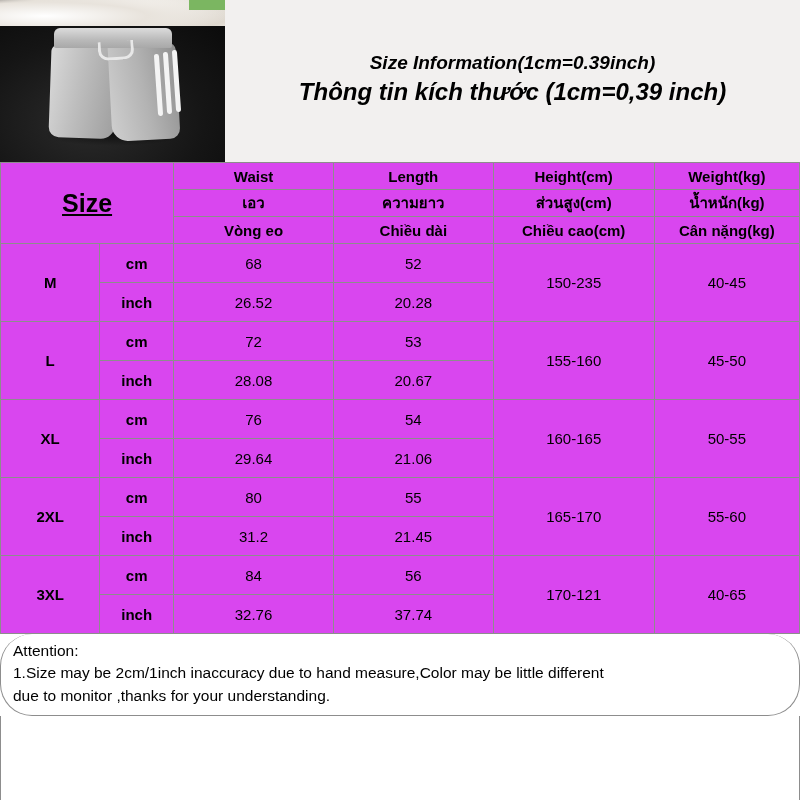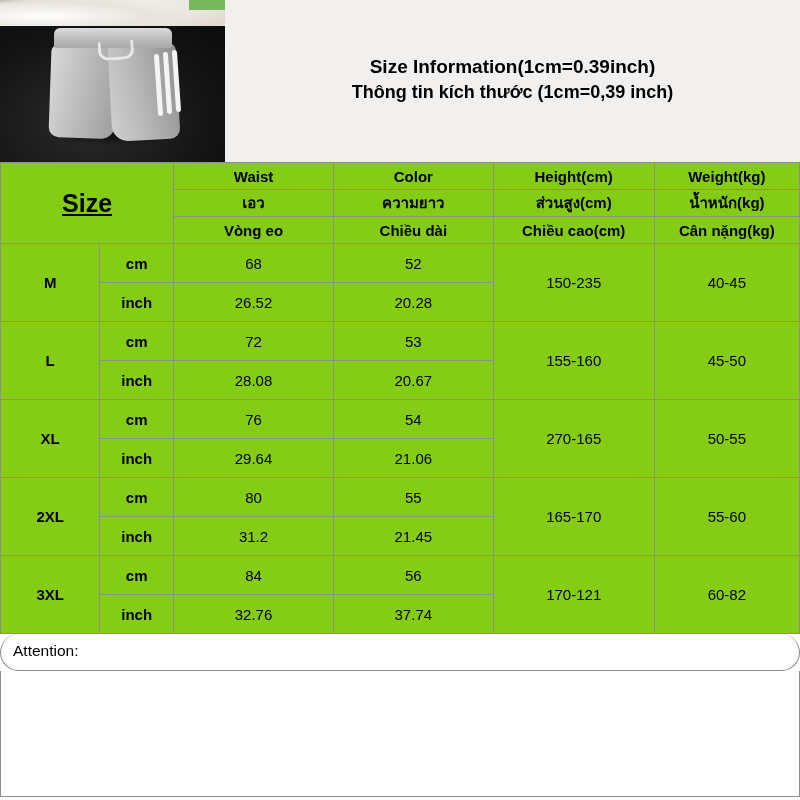"Size Information(1cm=0.39inch)" .title-cell { font-style: none -> italic }
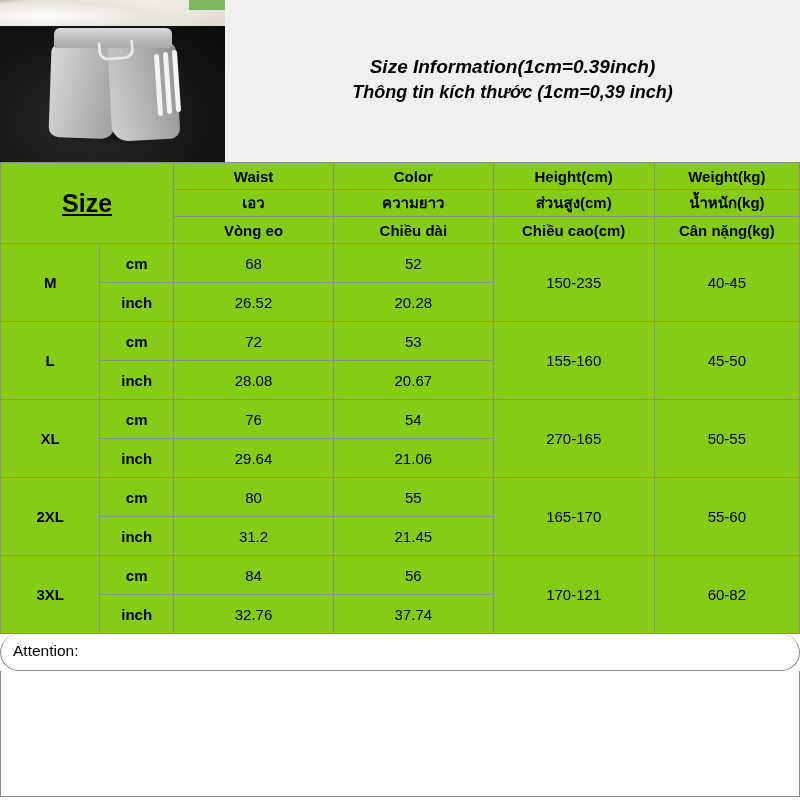"Thông tin kích thước (1cm=0,39" .t3 { font-size: 18px -> 24px }
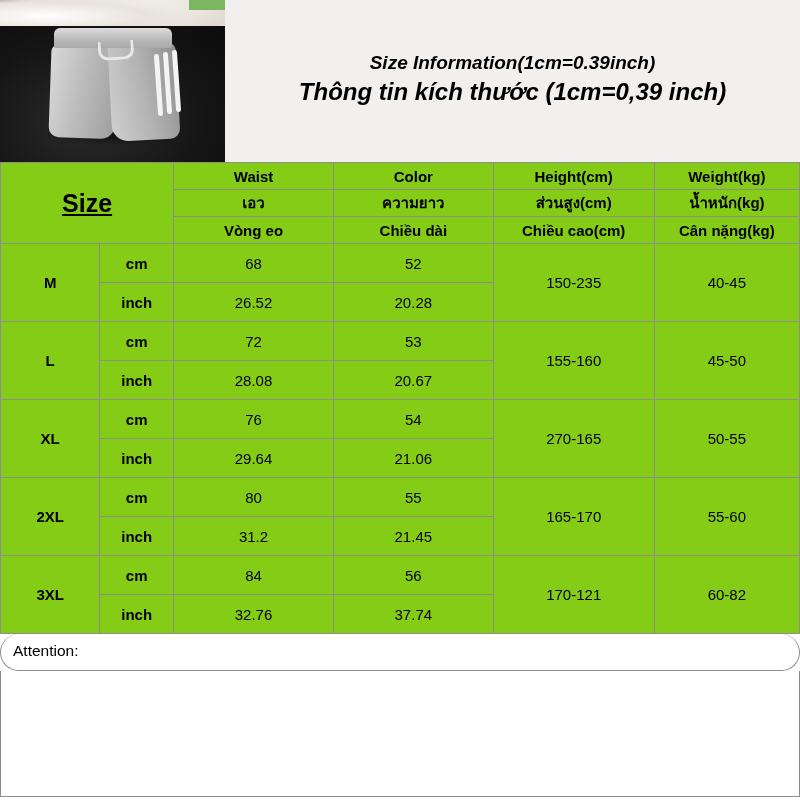"Waist" table.size-table td, table.size-table th { background: #84cc16 -> #d946ef }
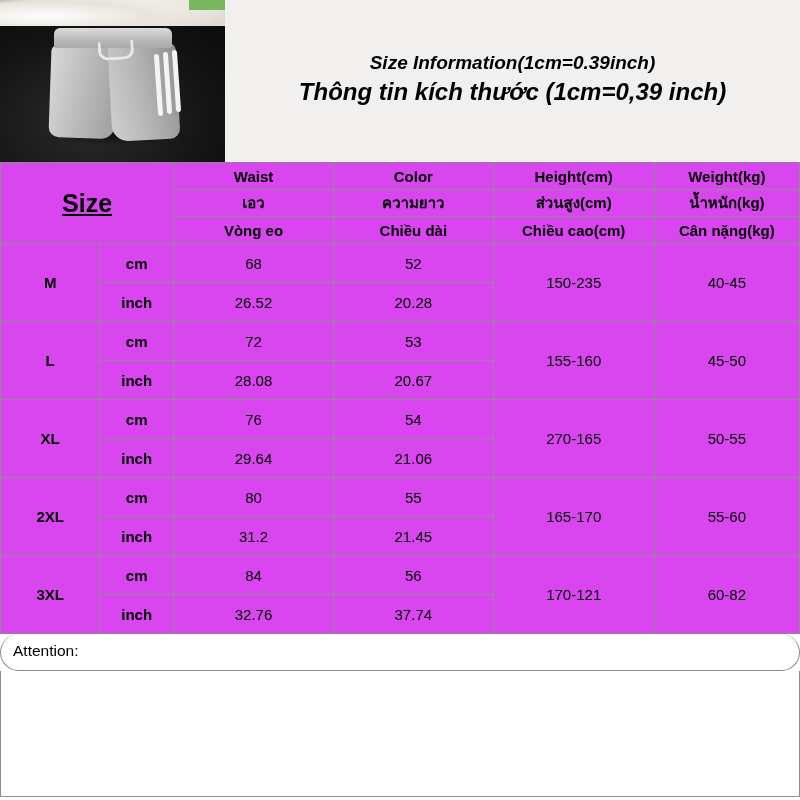"Color" th.head-cell { text: Color -> Length }
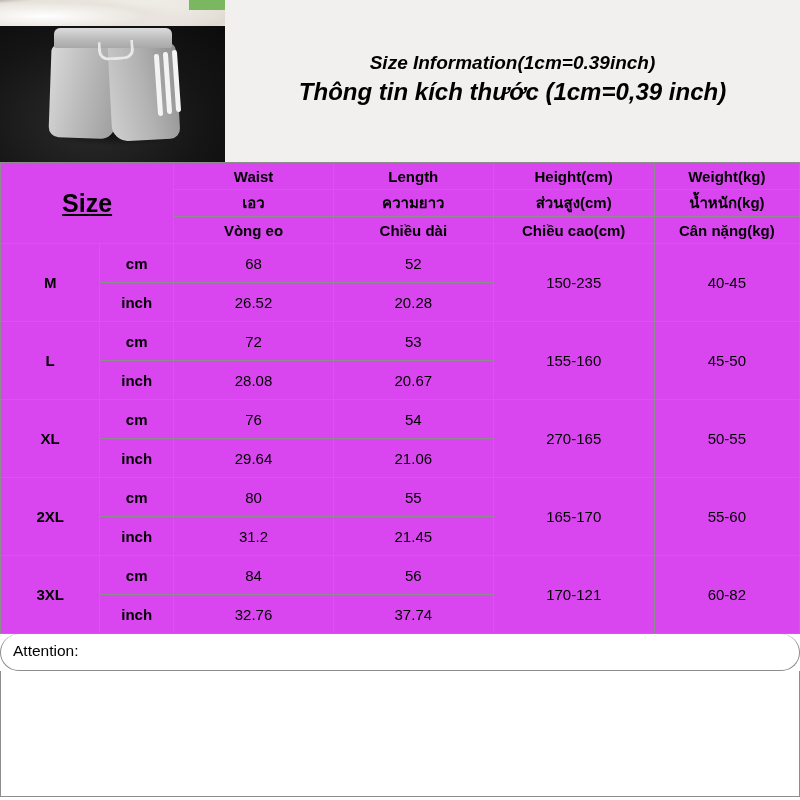"270-165" td.span-val { text: 270-165 -> 160-165 }
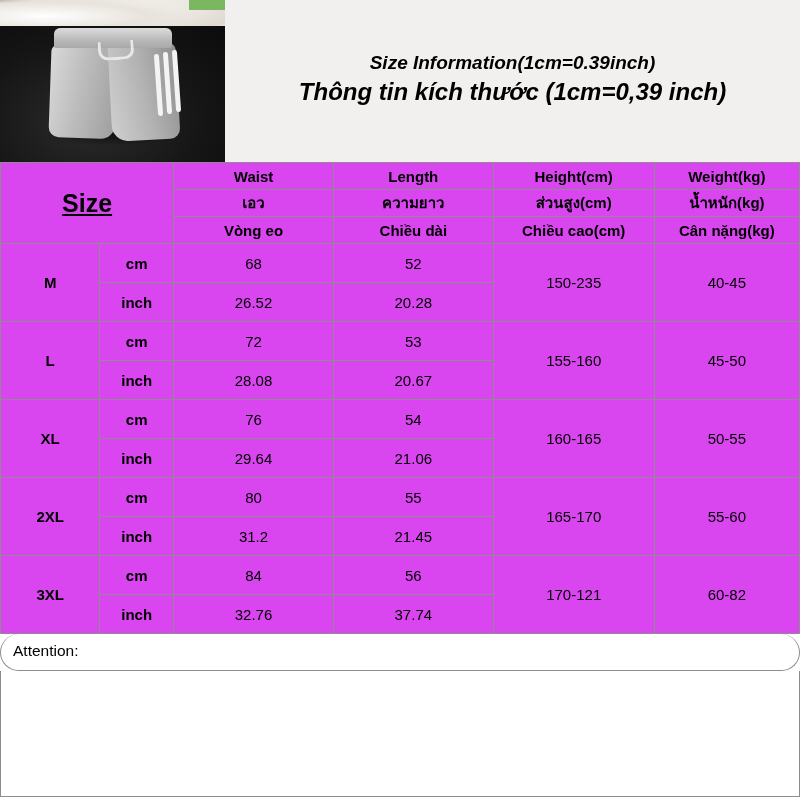"60-82" td.span-val { text: 60-82 -> 40-65 }
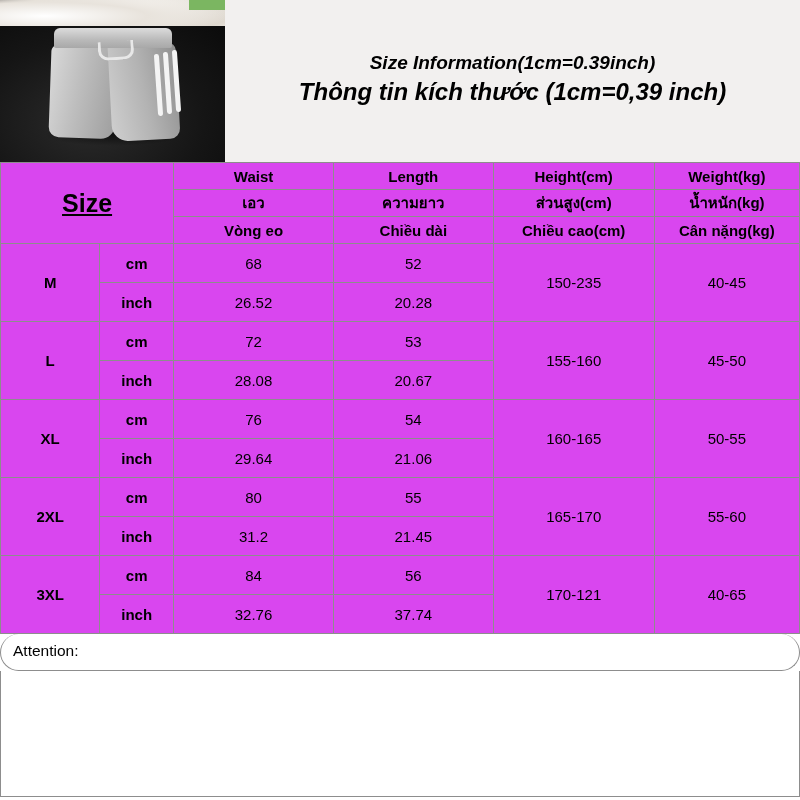"1.Size may be 2cm/1inch inaccuracy" div.line { html: none -> <div>1.Size may be 2cm/1inch inaccuracy due to hand measure,Color may be little different</div> }
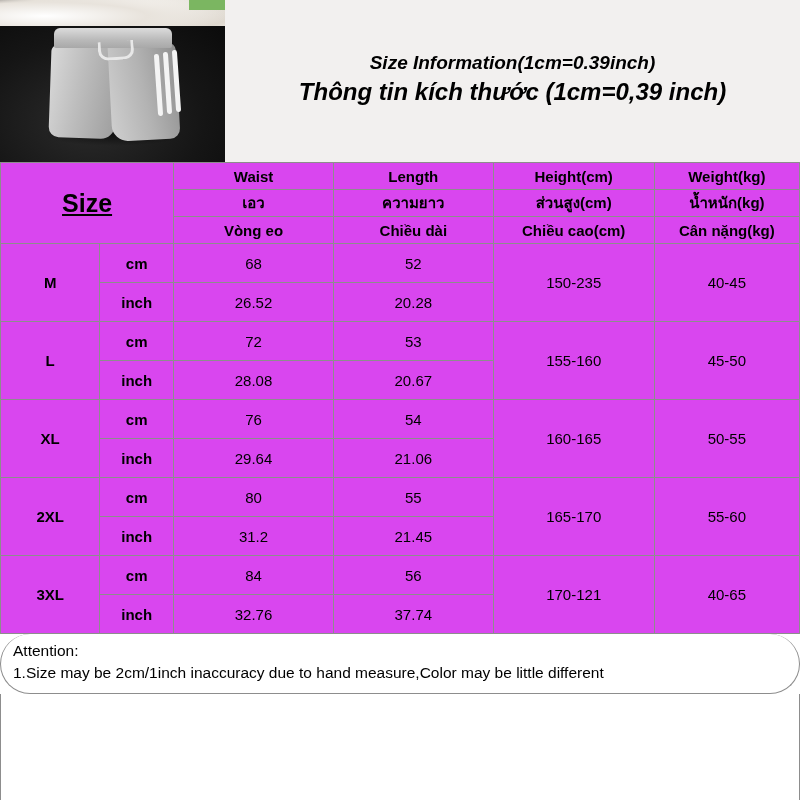"due to monitor ,thanks for" div.line { html: none -> <div>due to monitor ,thanks for your understanding.</div> }
